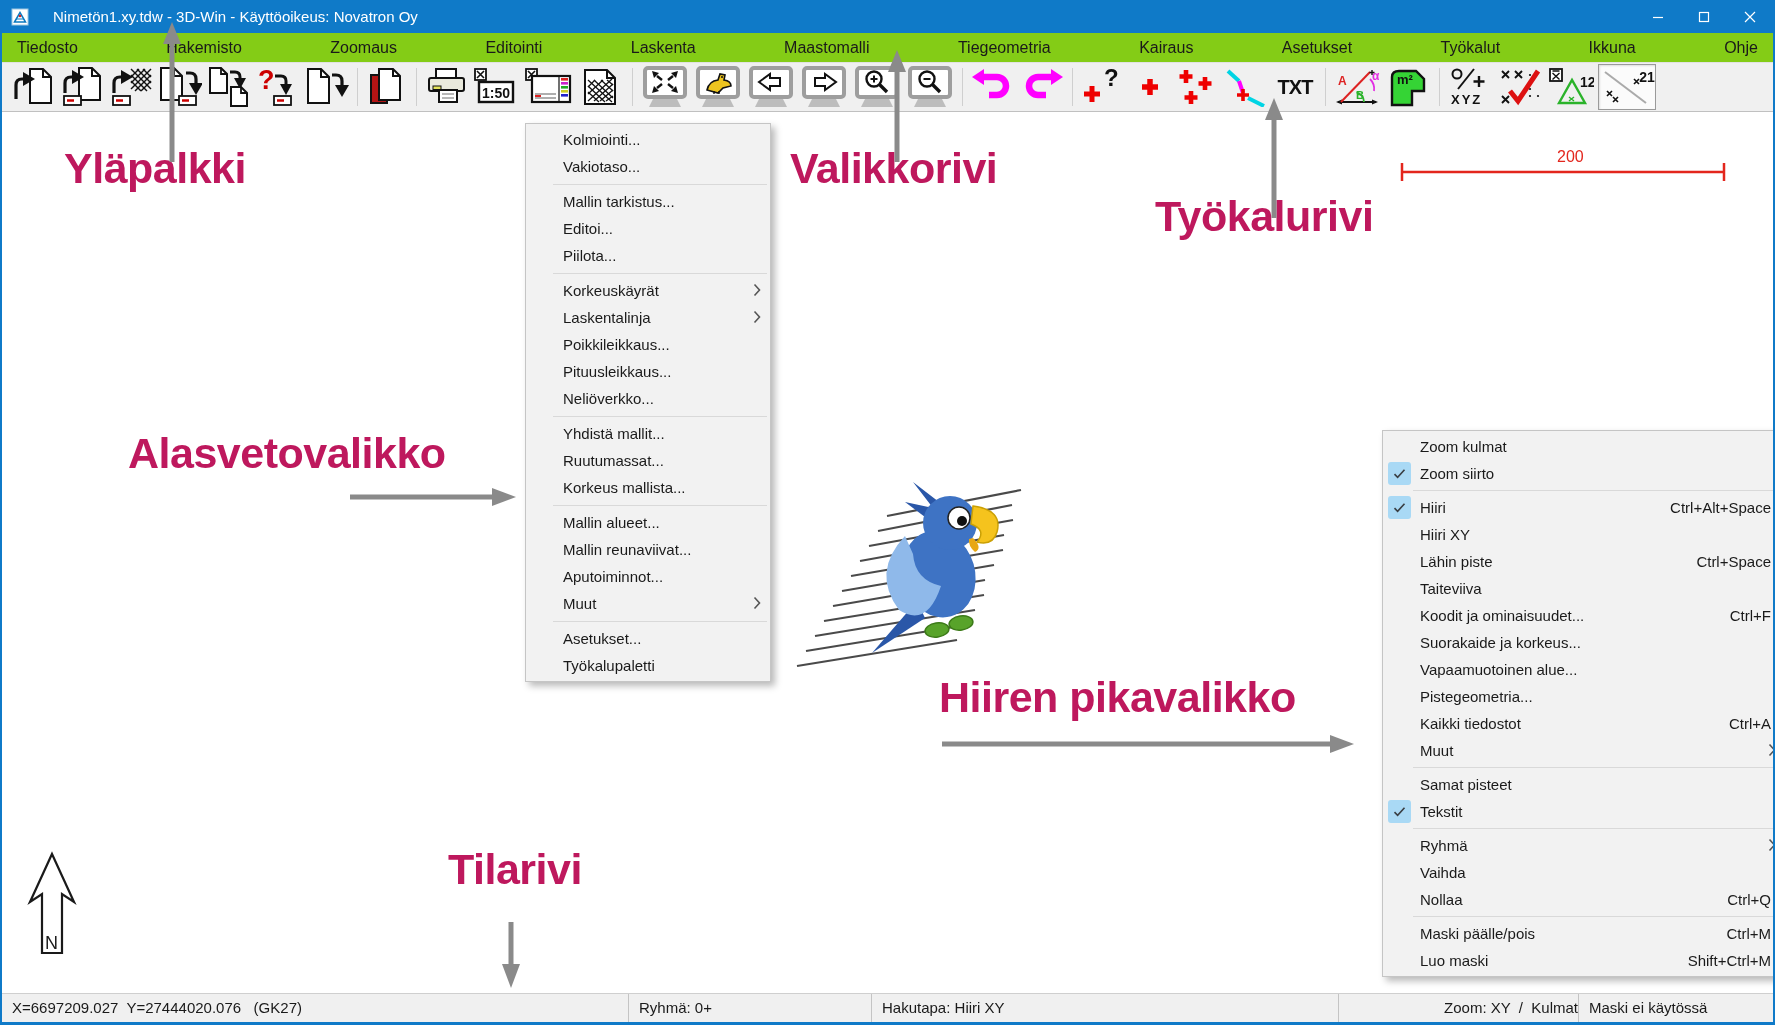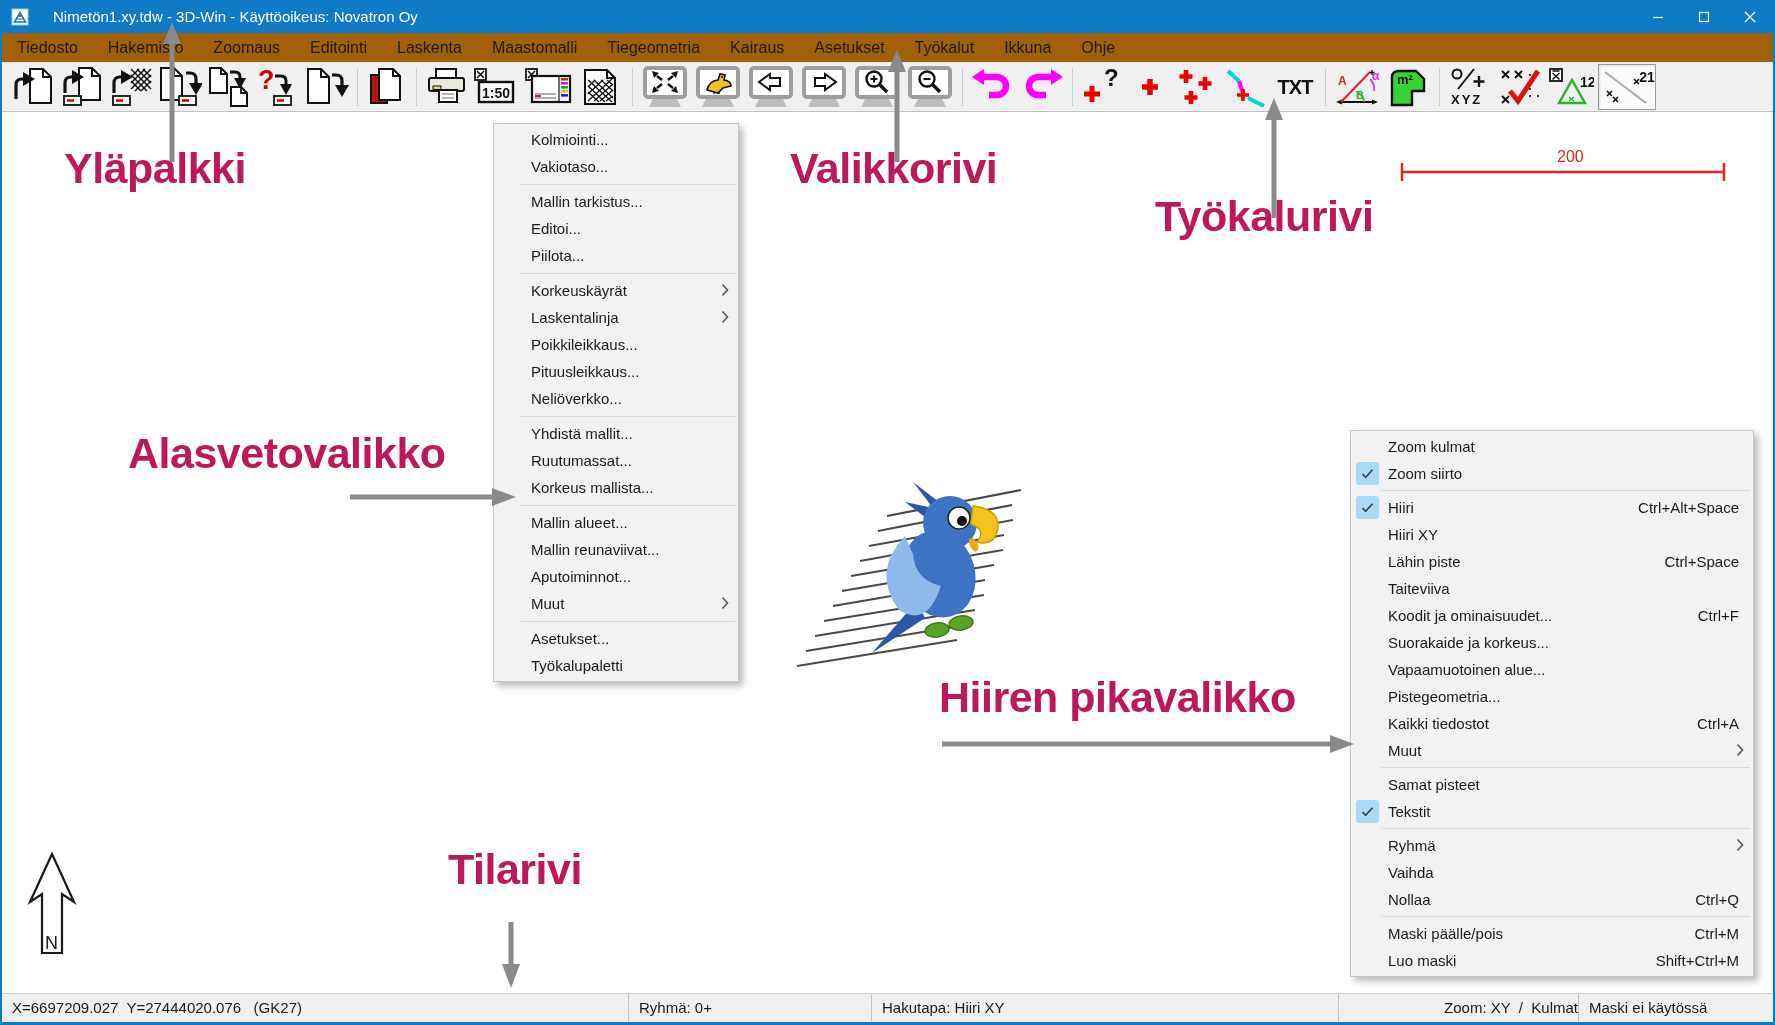"Tiedosto" .menubar { background: #a16207 -> #84cc16; justify-content: none -> space-between }
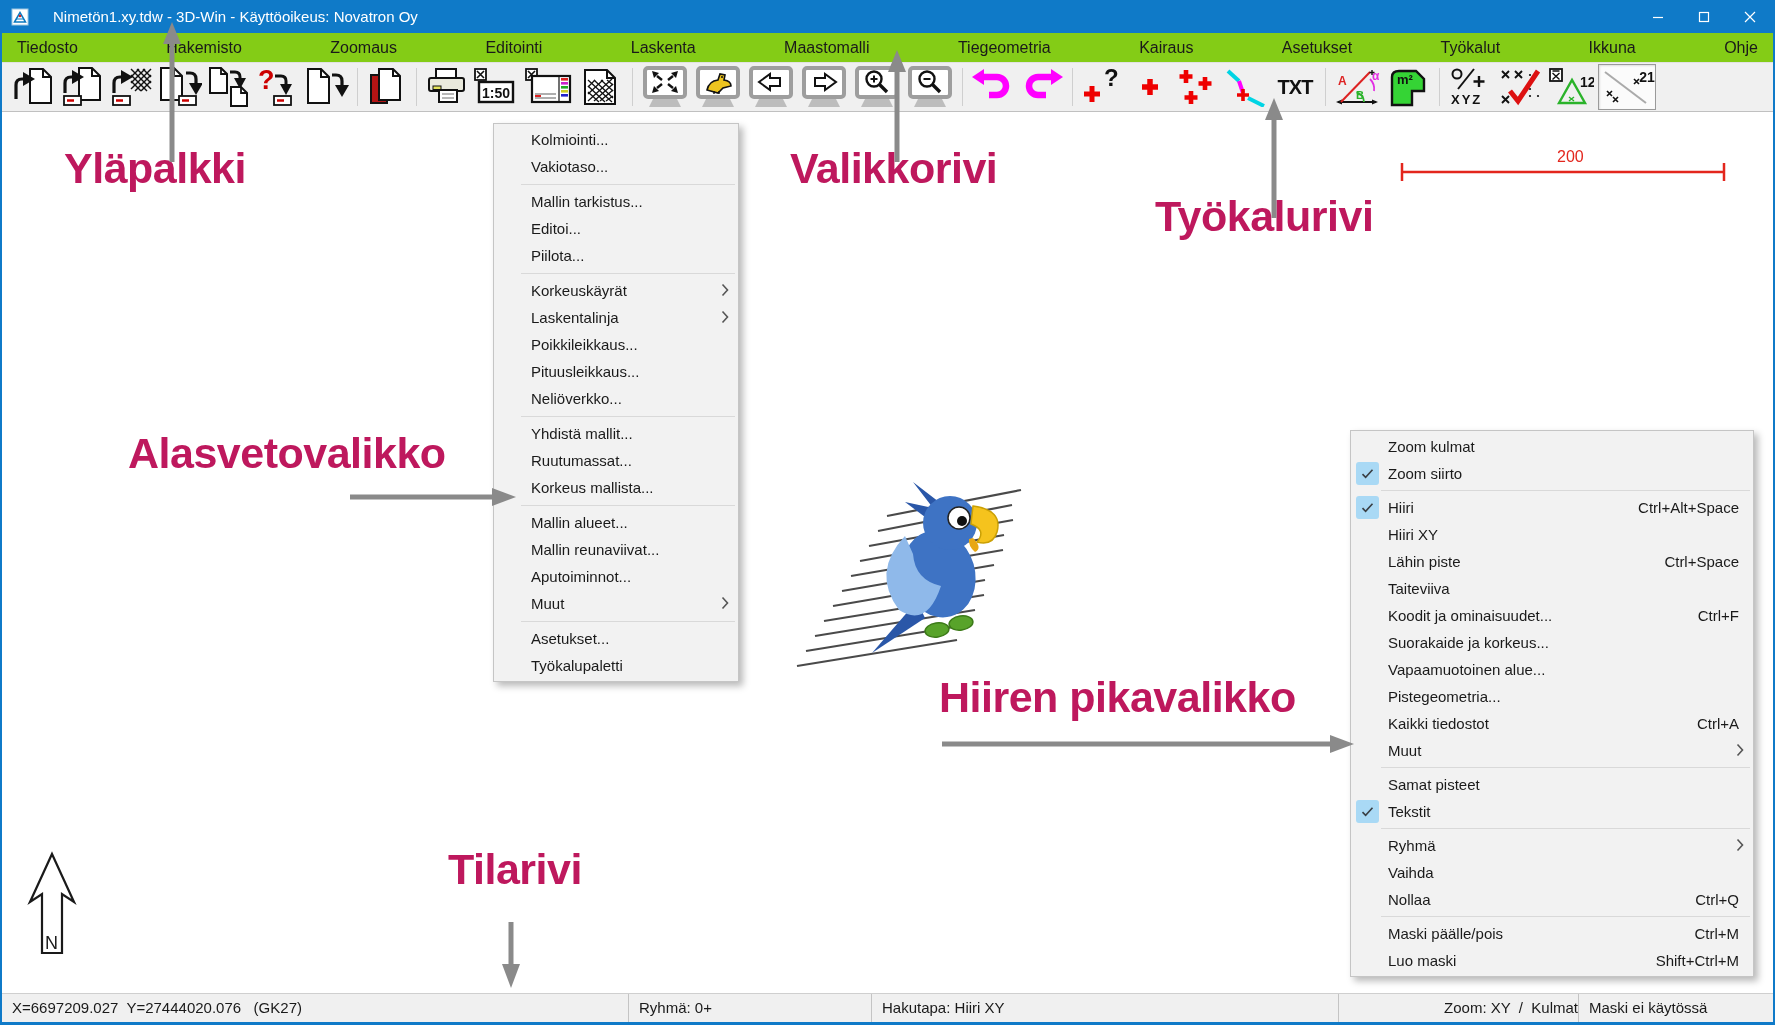"Kolmiointi..." .menu { margin-left: none -> 32px }
